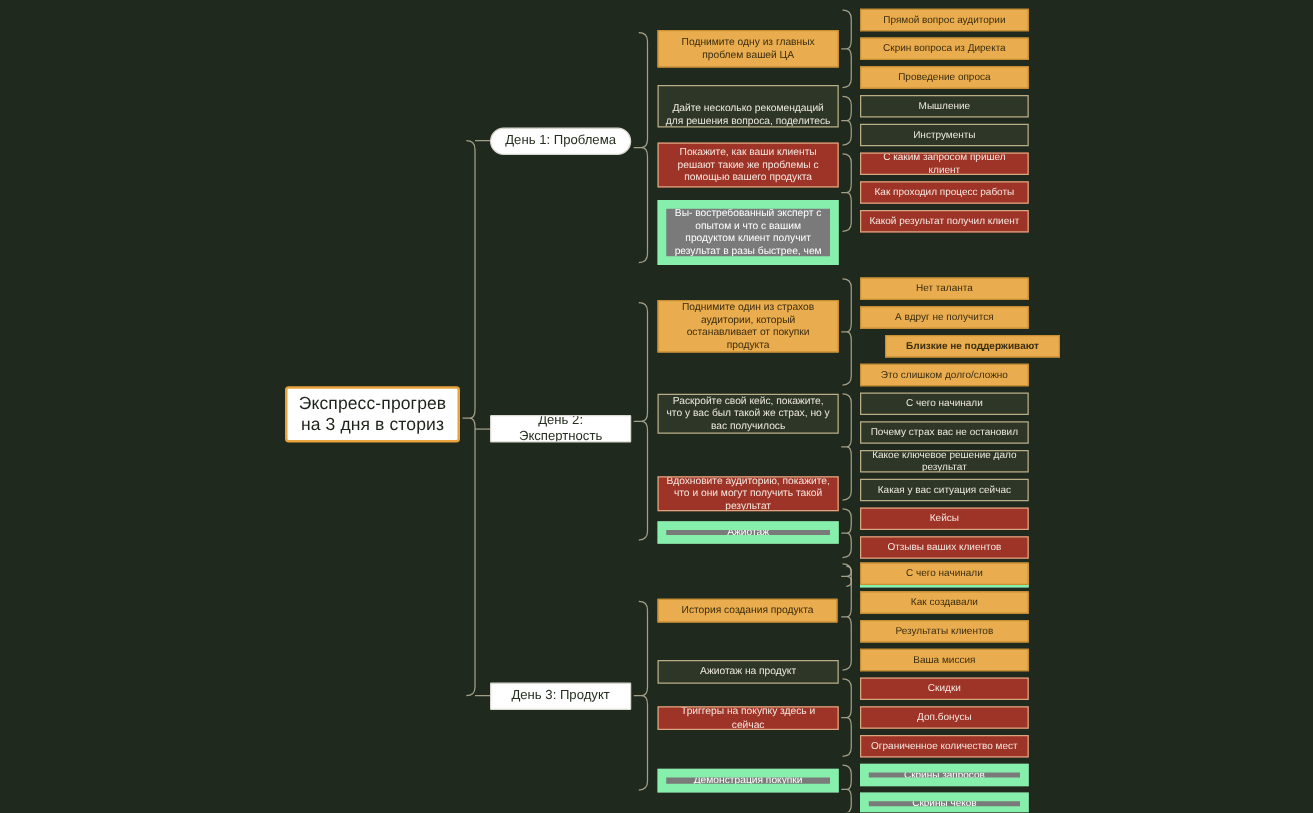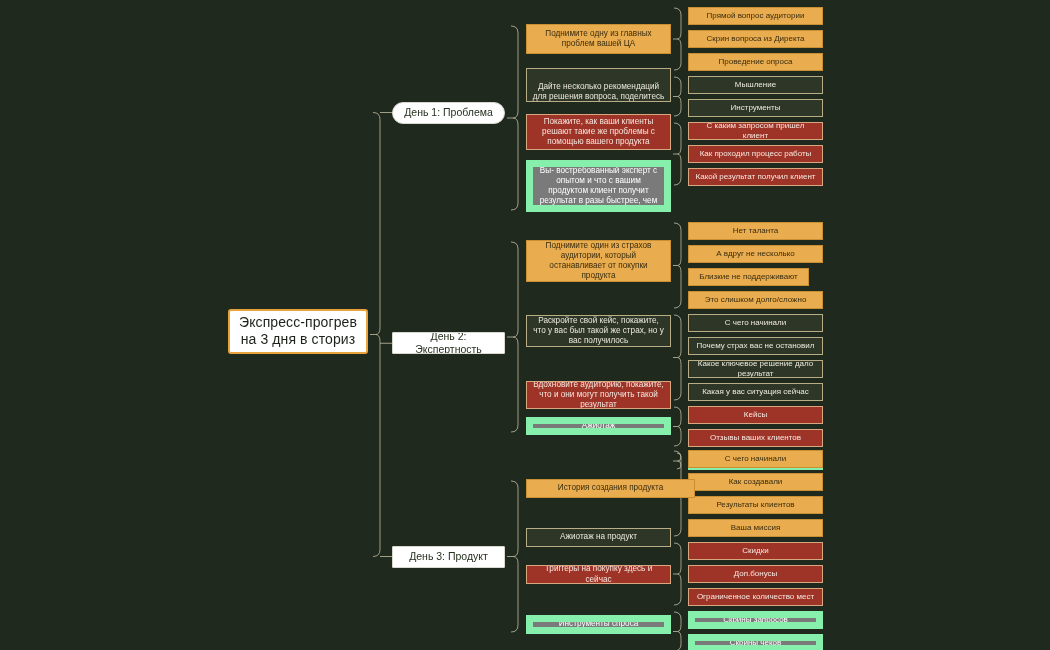"А вдруг не несколько" span { text: несколько -> получится }
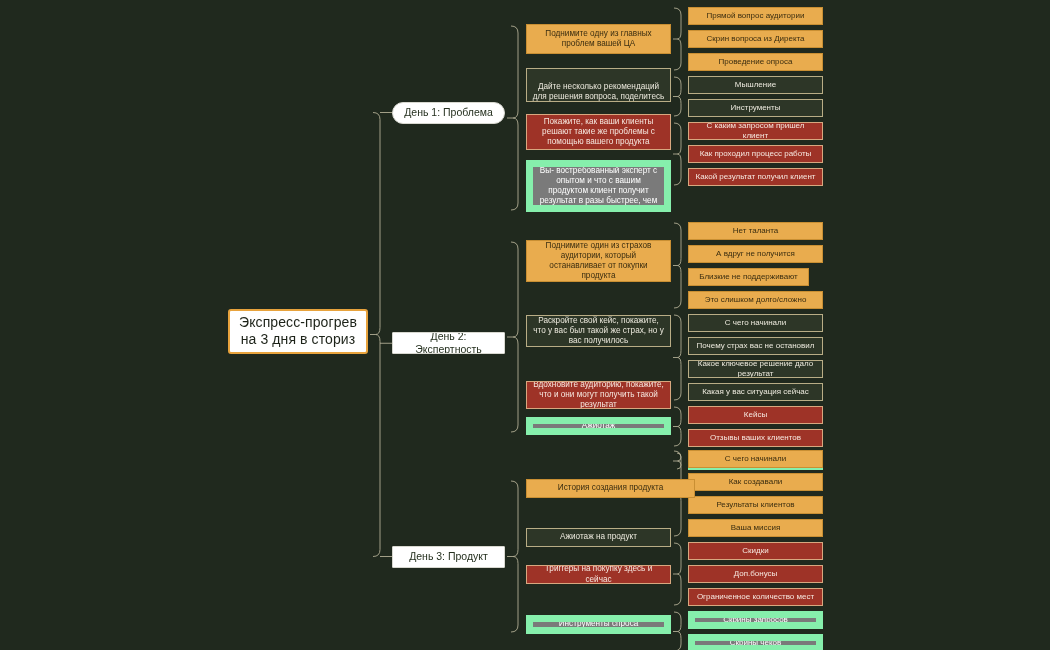"Близкие не поддерживают" div.node { font-weight: none -> bold; left: 688px -> 708px; width: 121px -> 140px }
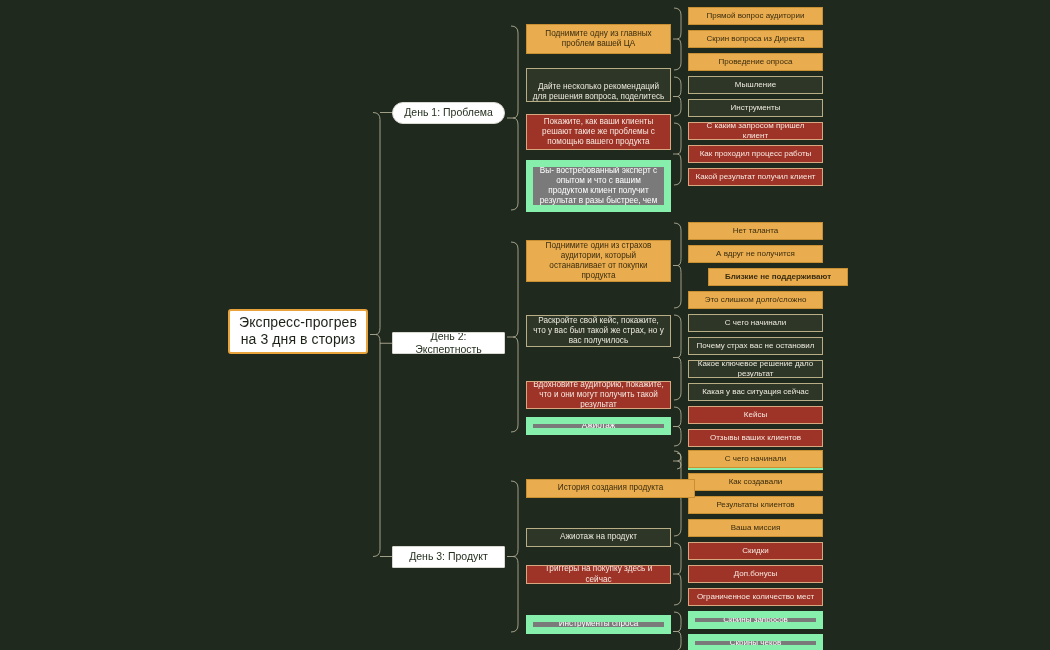"История создания продукта" div.node { width: 169px -> 144px }
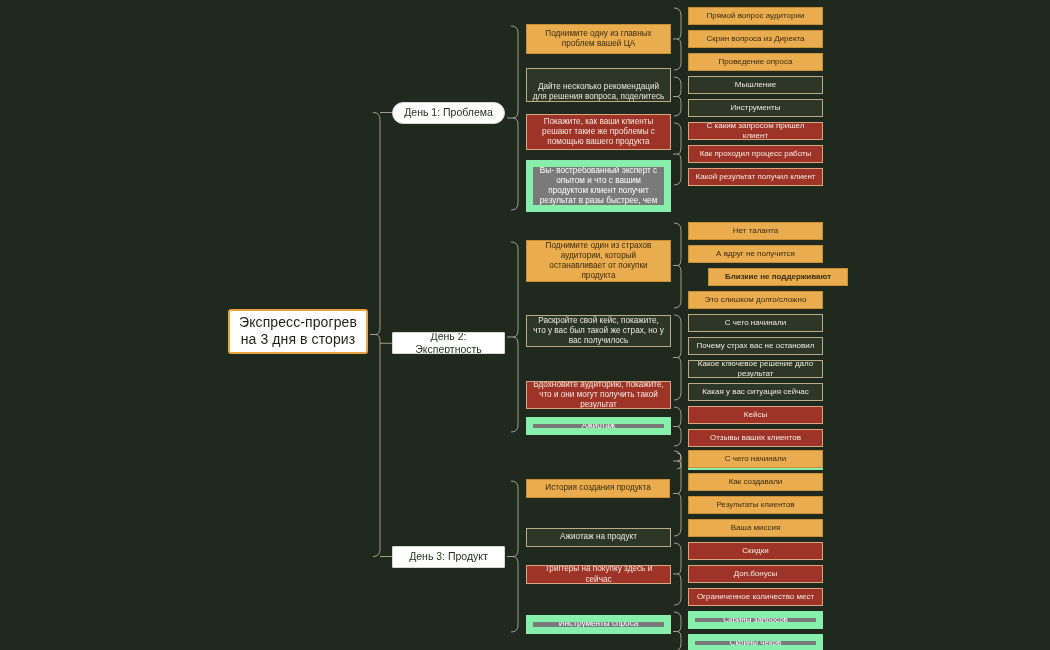"Инструменты спроса" span { text: Инструменты спроса -> Демонстрация покупки }
